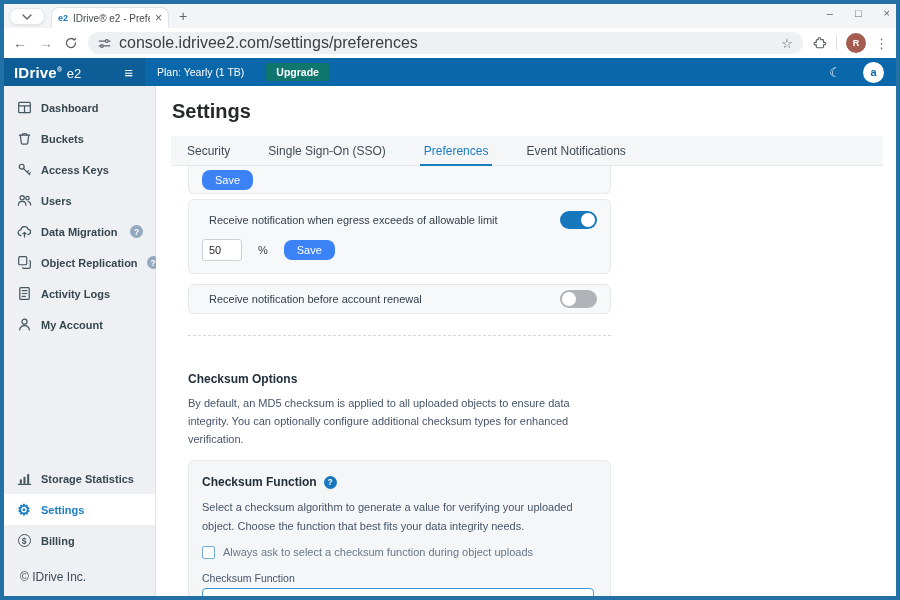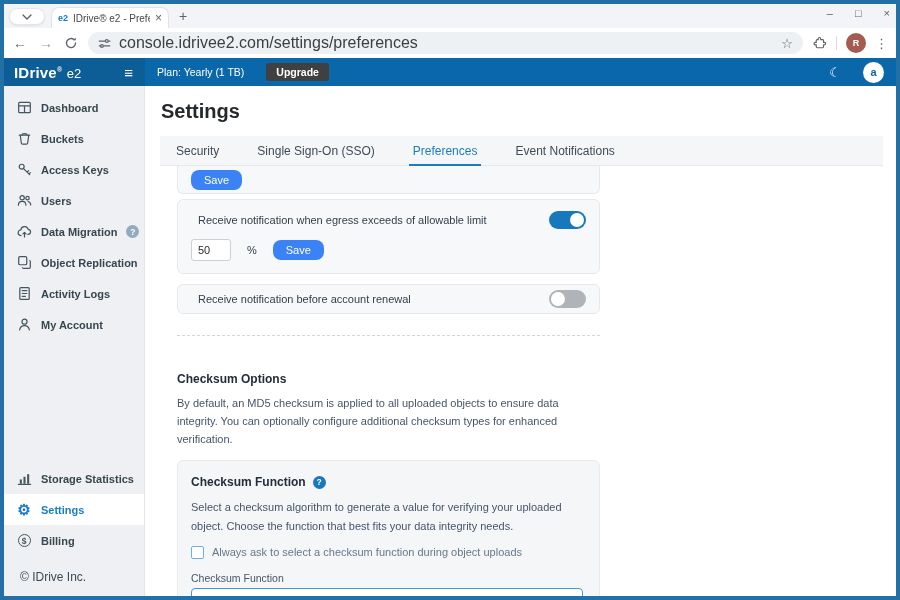"Upgrade" .upgrade-btn { background: #404040 -> #0f766e }
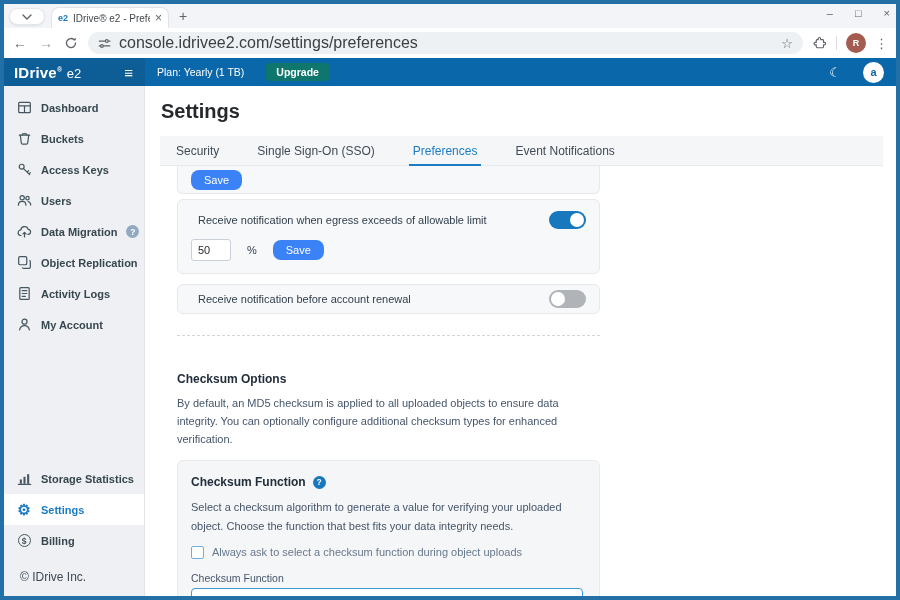"Dashboard" .sidebar { width: 141px -> 152px }
